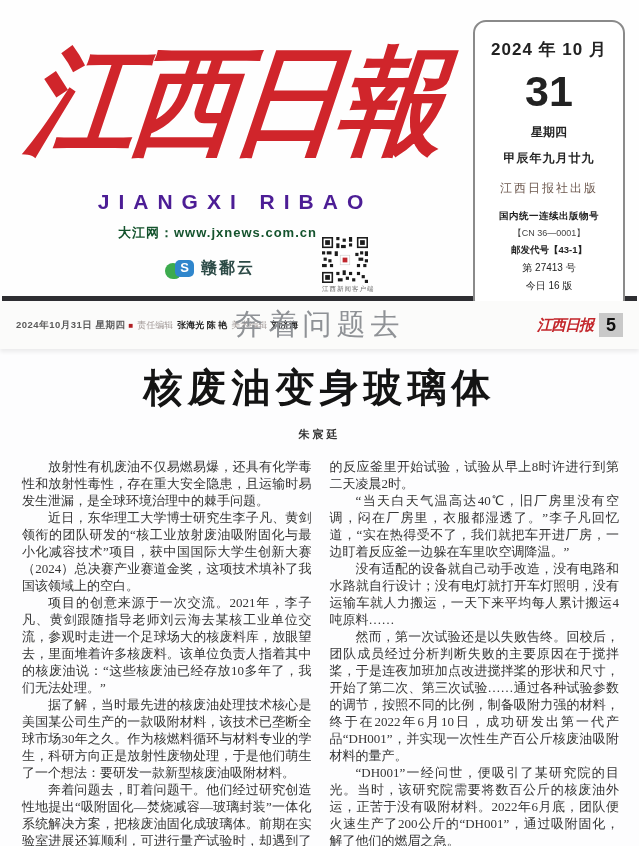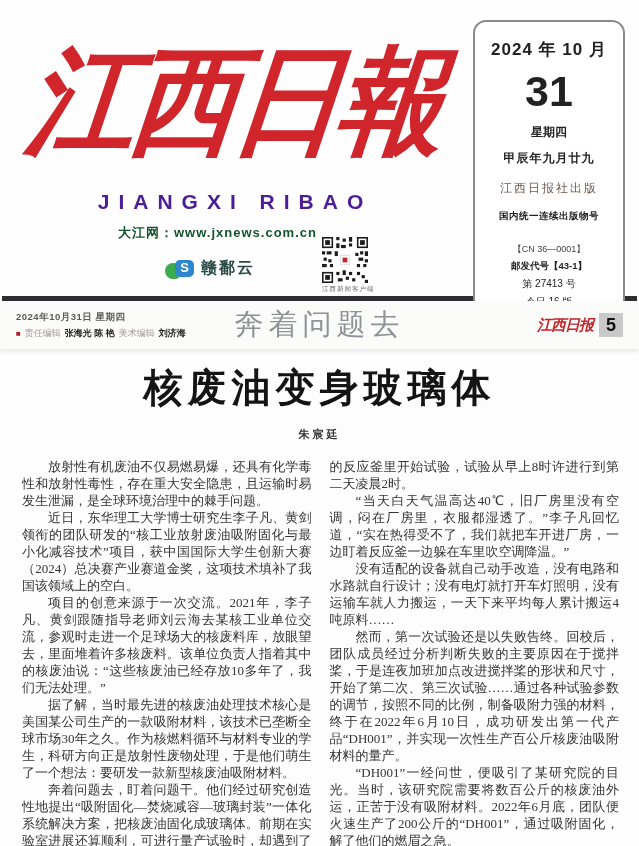"【CN 36—0001】" .d-issn { margin-top: 20px -> 4px }
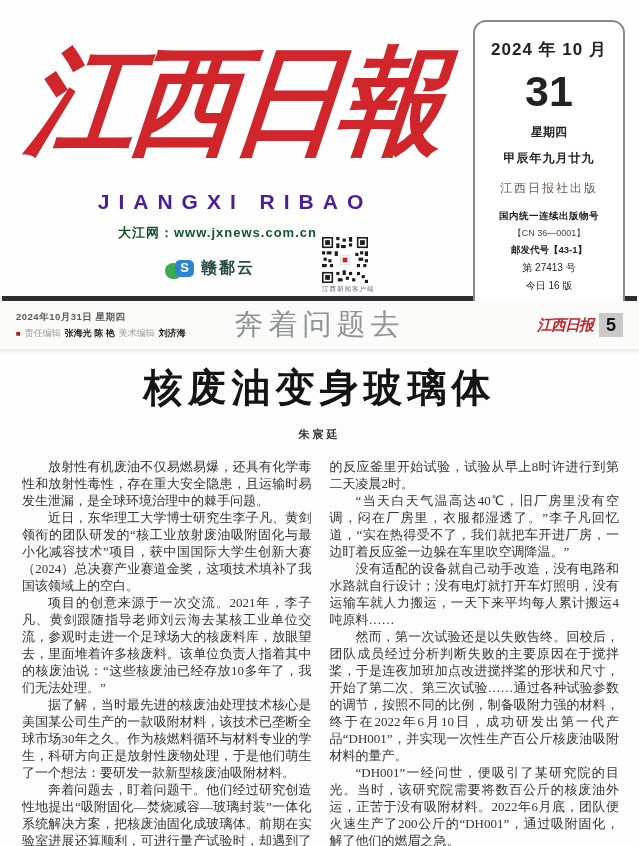"2024年10月31日 星期四" .sh-left { flex-direction: column -> row }
